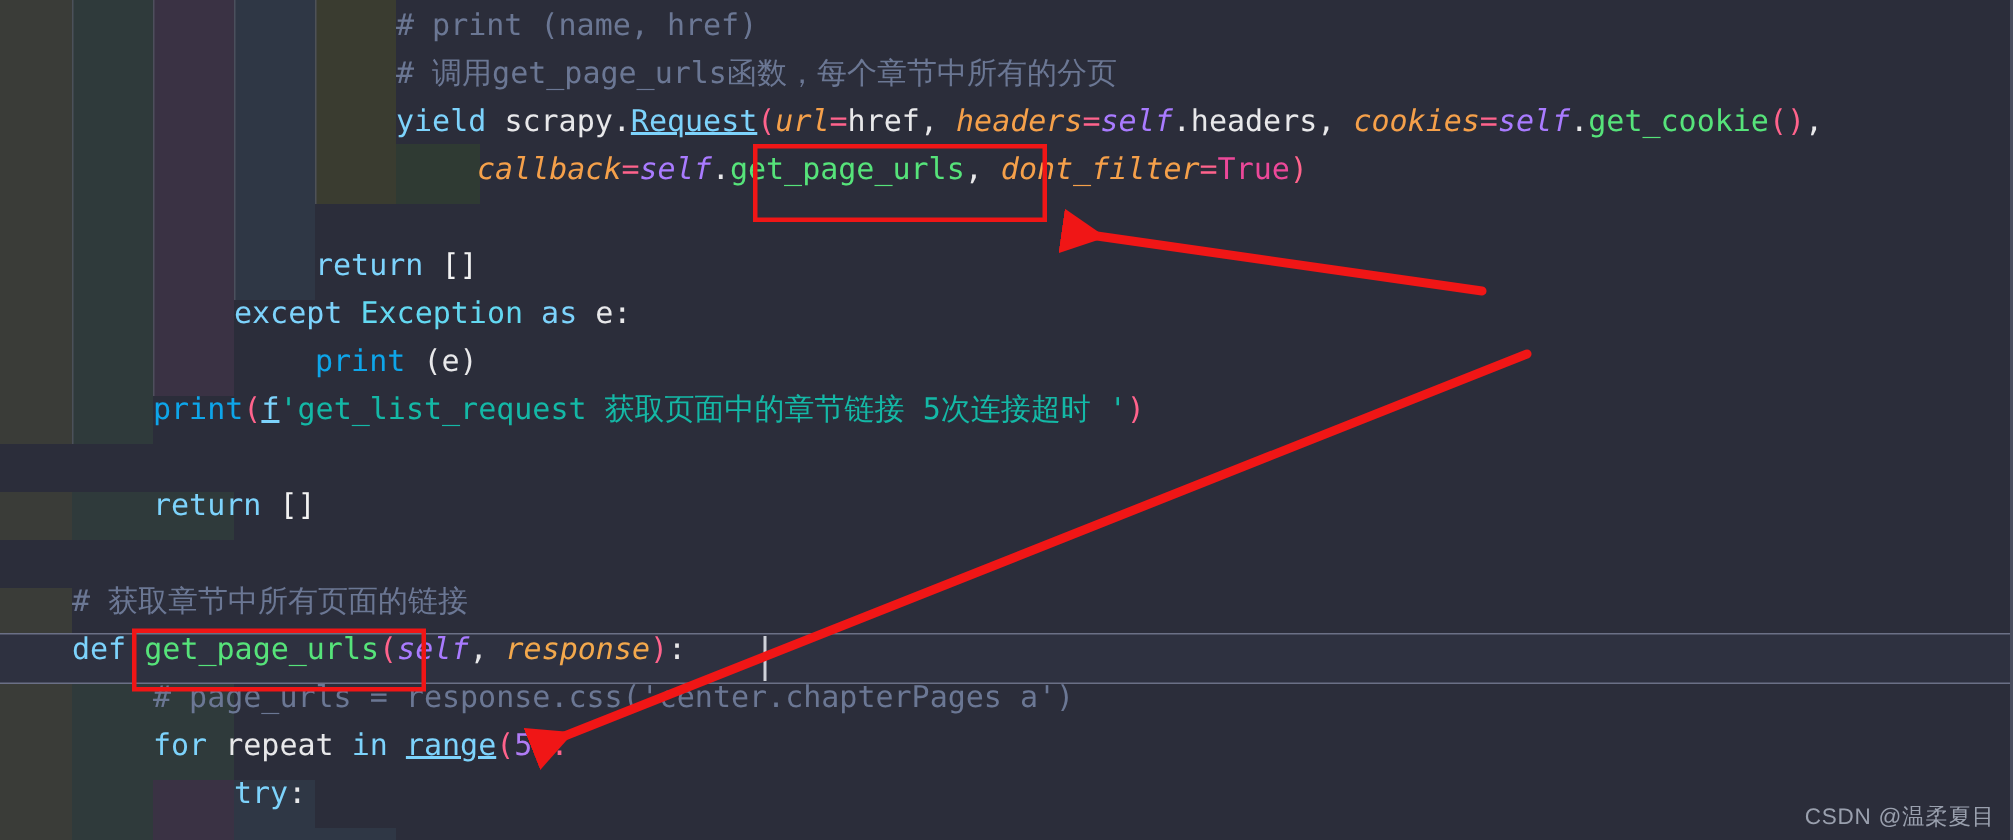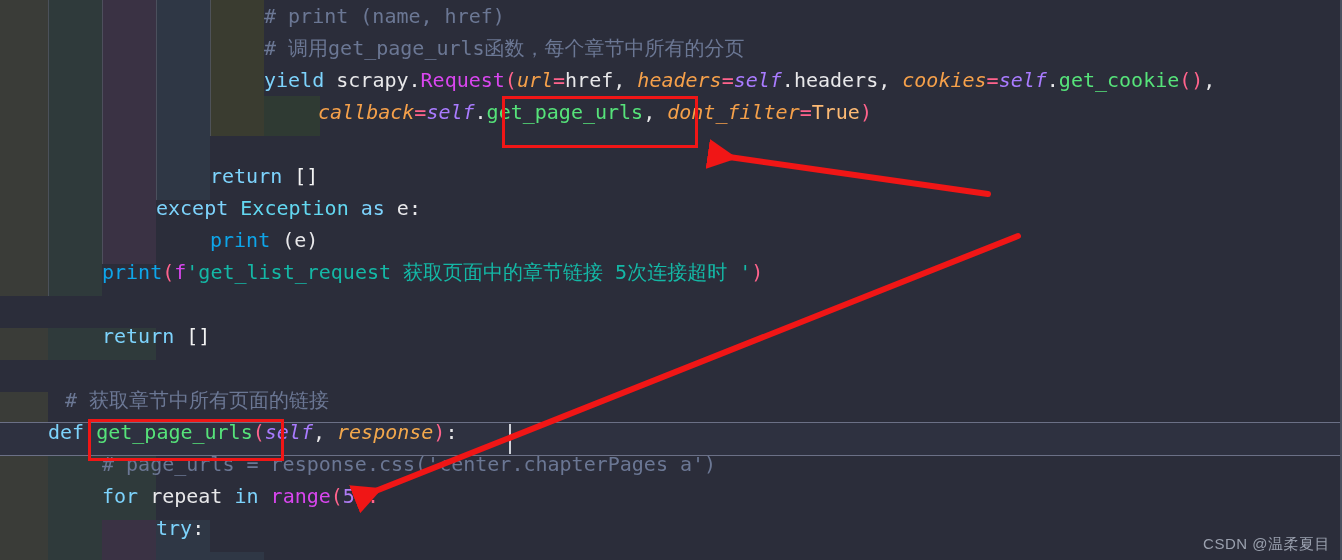"Request" .c-class { color: #d946ef -> #7dd3fc; text-decoration: none -> underline }
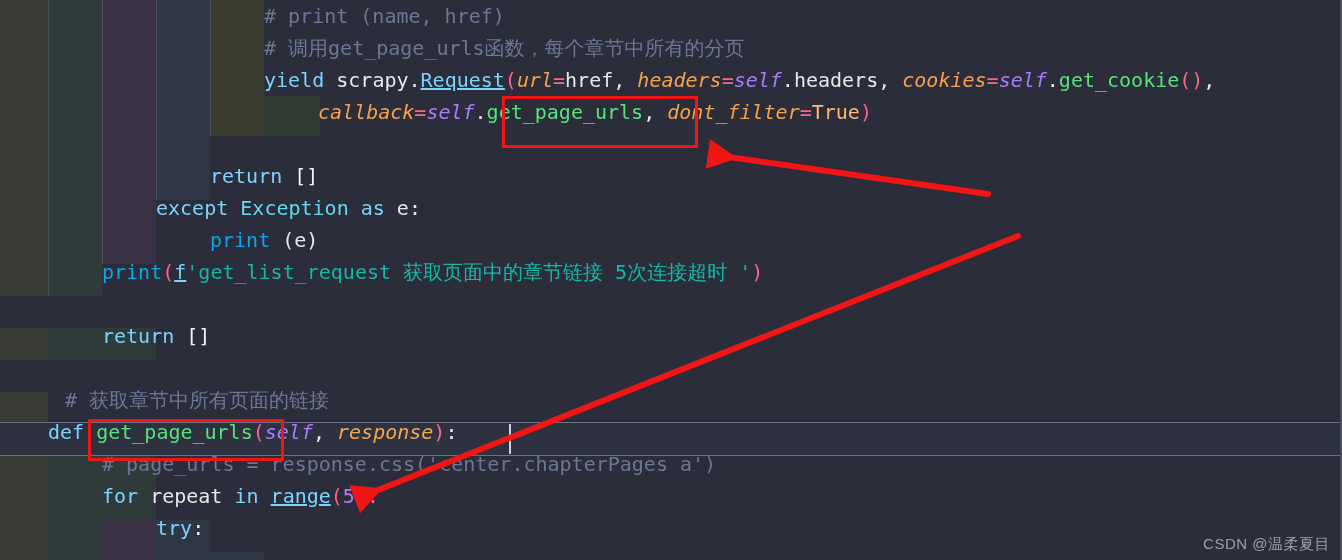"True" .c-const { color: #fdba74 -> #ec4899 }
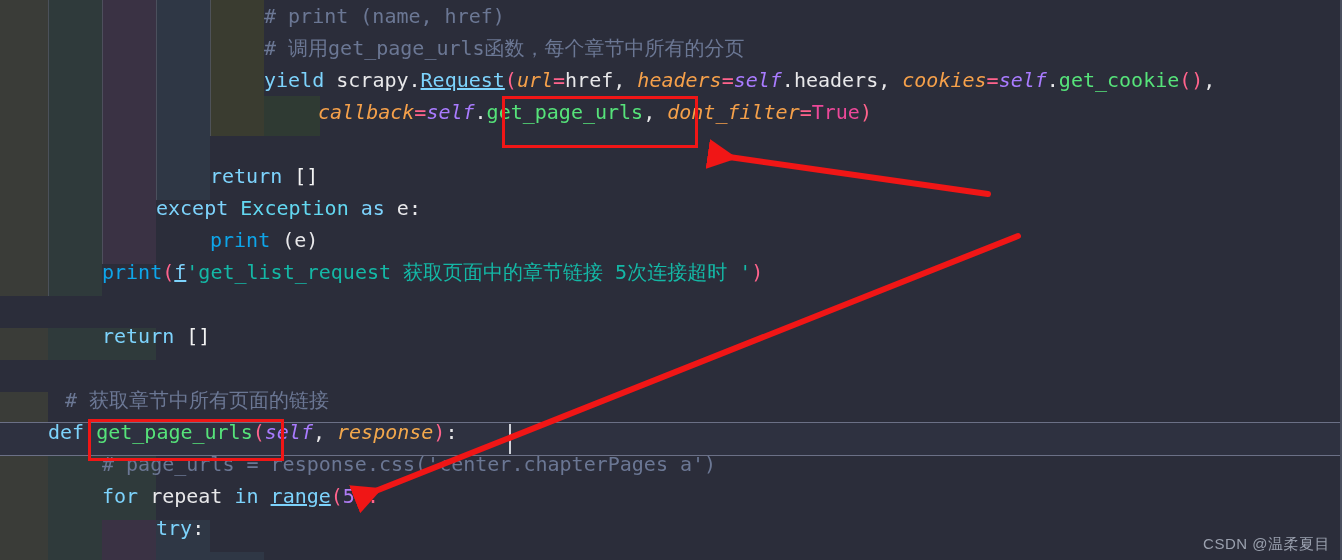"# 获取章节中所有页面的链接" div.line { padding-left: 17px -> none }
